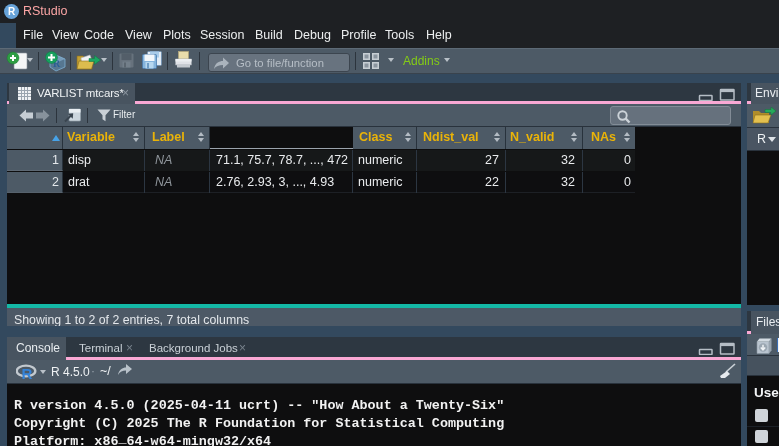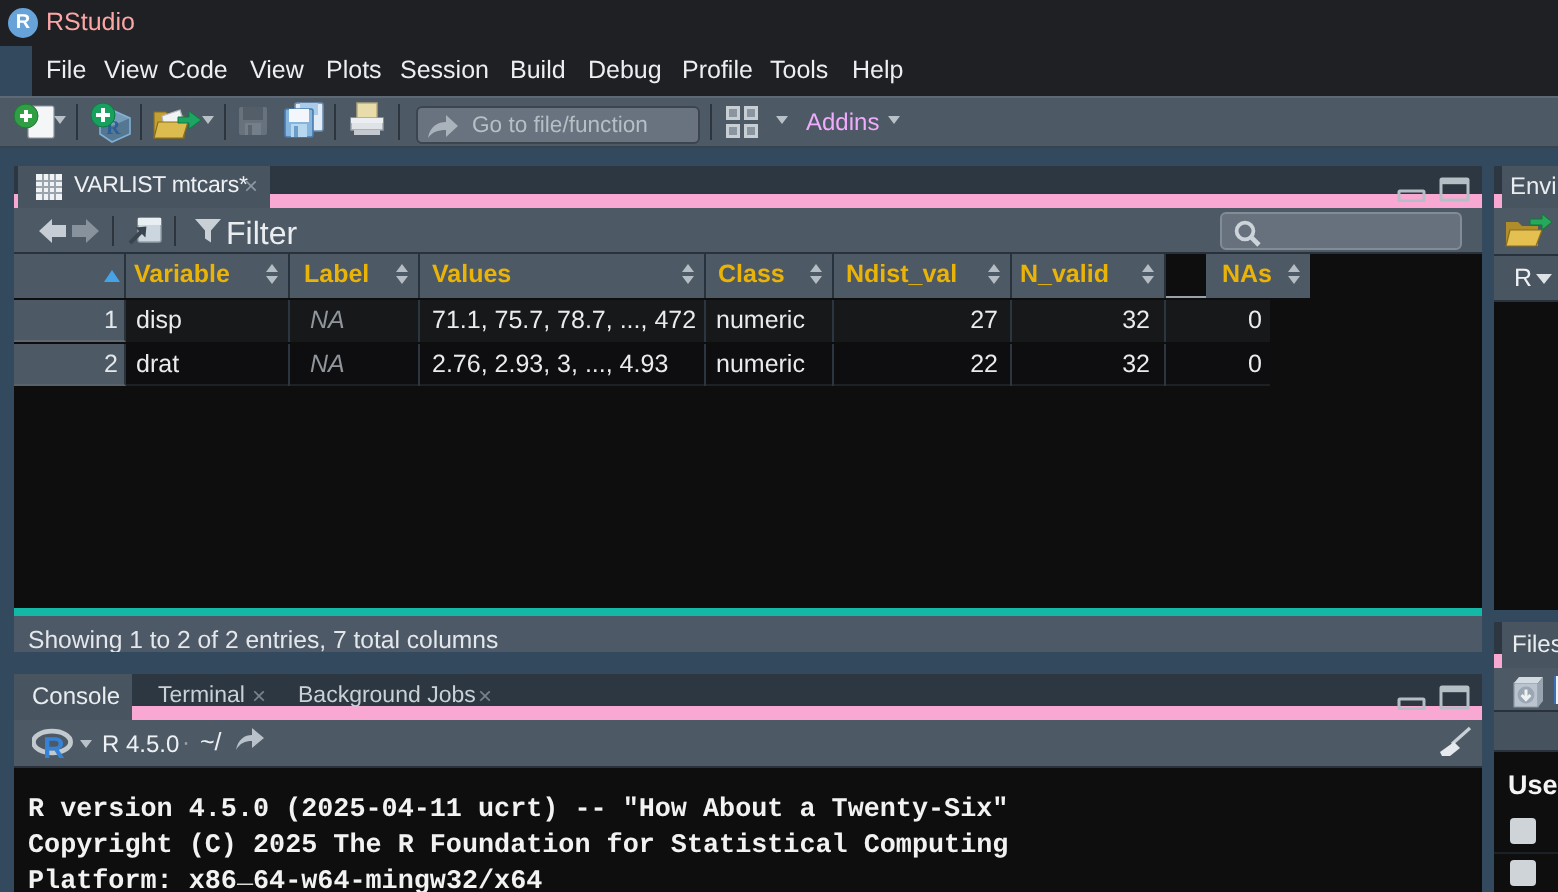"Addins" div.abs { color: #f0abfc -> #84cc16 }
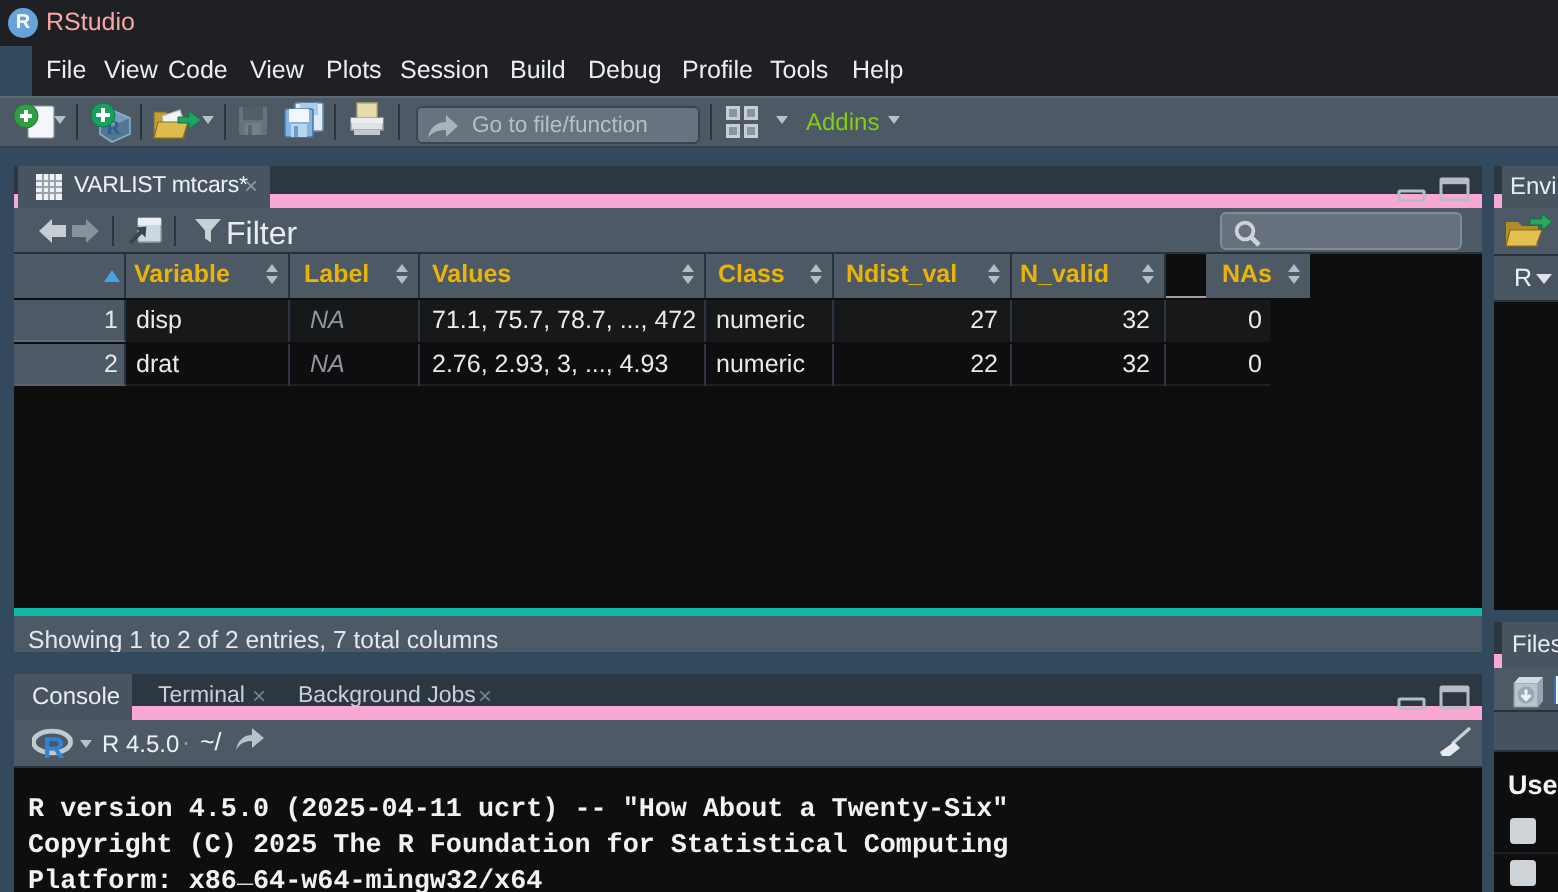"VARLIST mtcars*" .tabbar { border-bottom: 7px solid #f9a8d4 -> 3px solid #f9a8d4 }
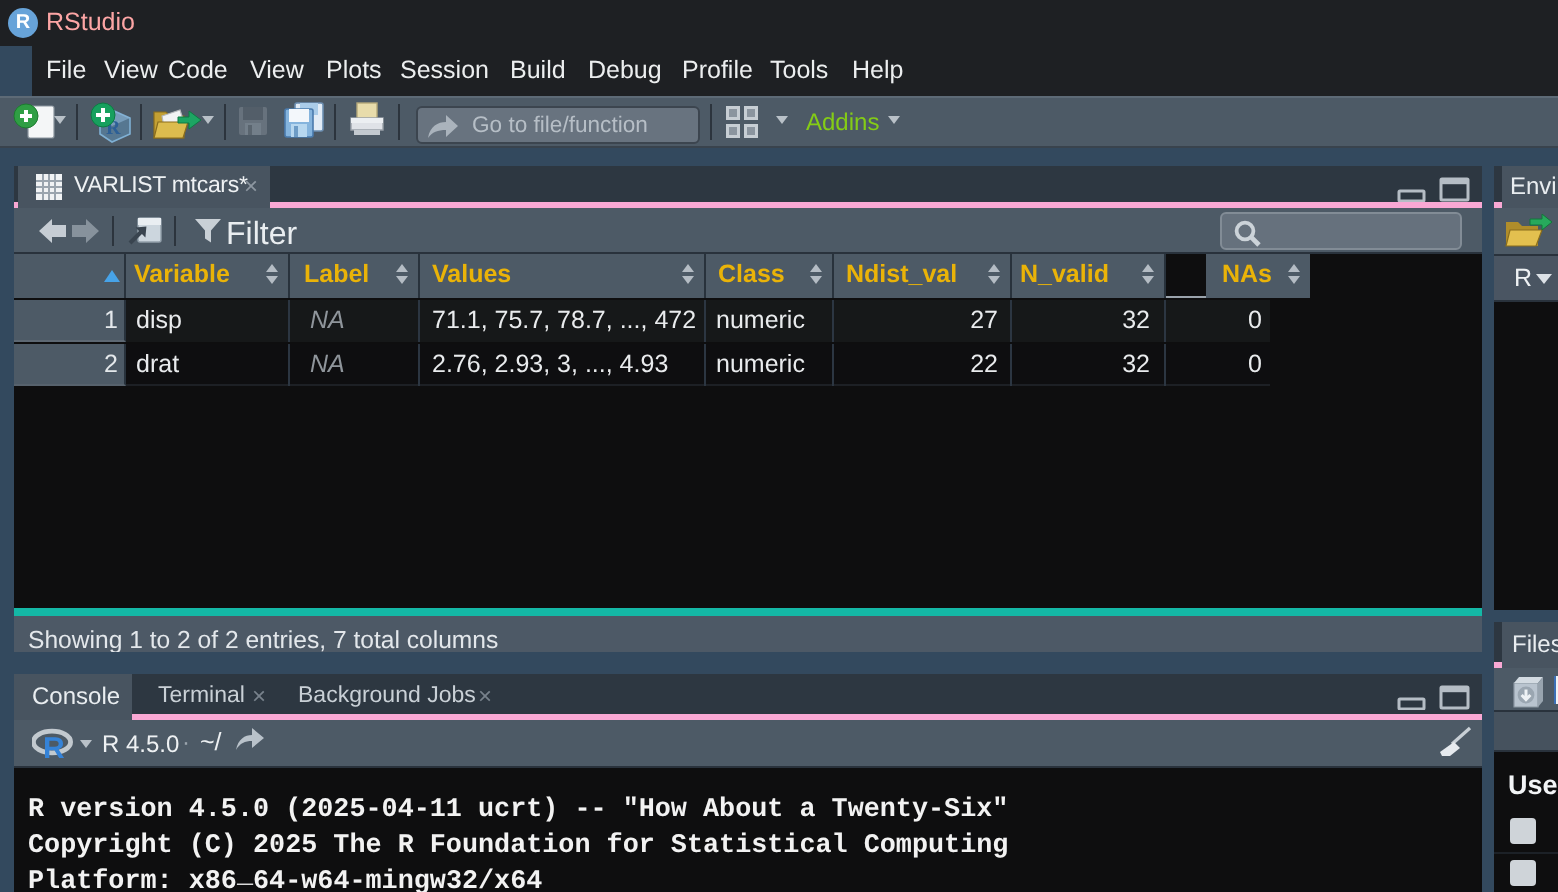"Filter" div.abs { font-size: 16px -> 10px }
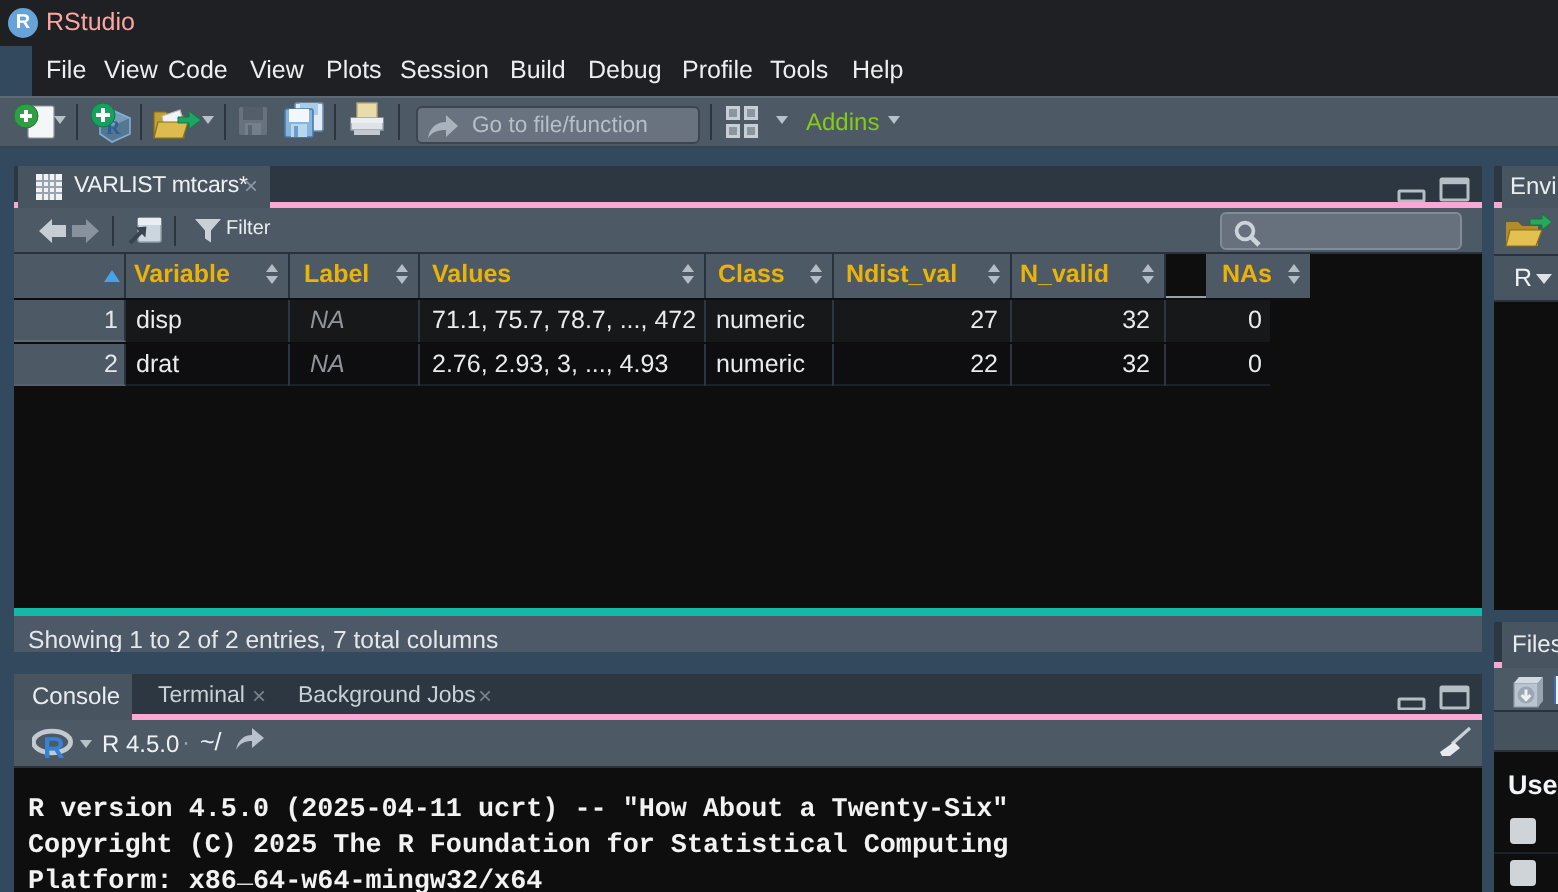"Values" div.hcell { html: <div> <span>Values</span> <div> <div></div> <div></div> </div> </div> -> none }
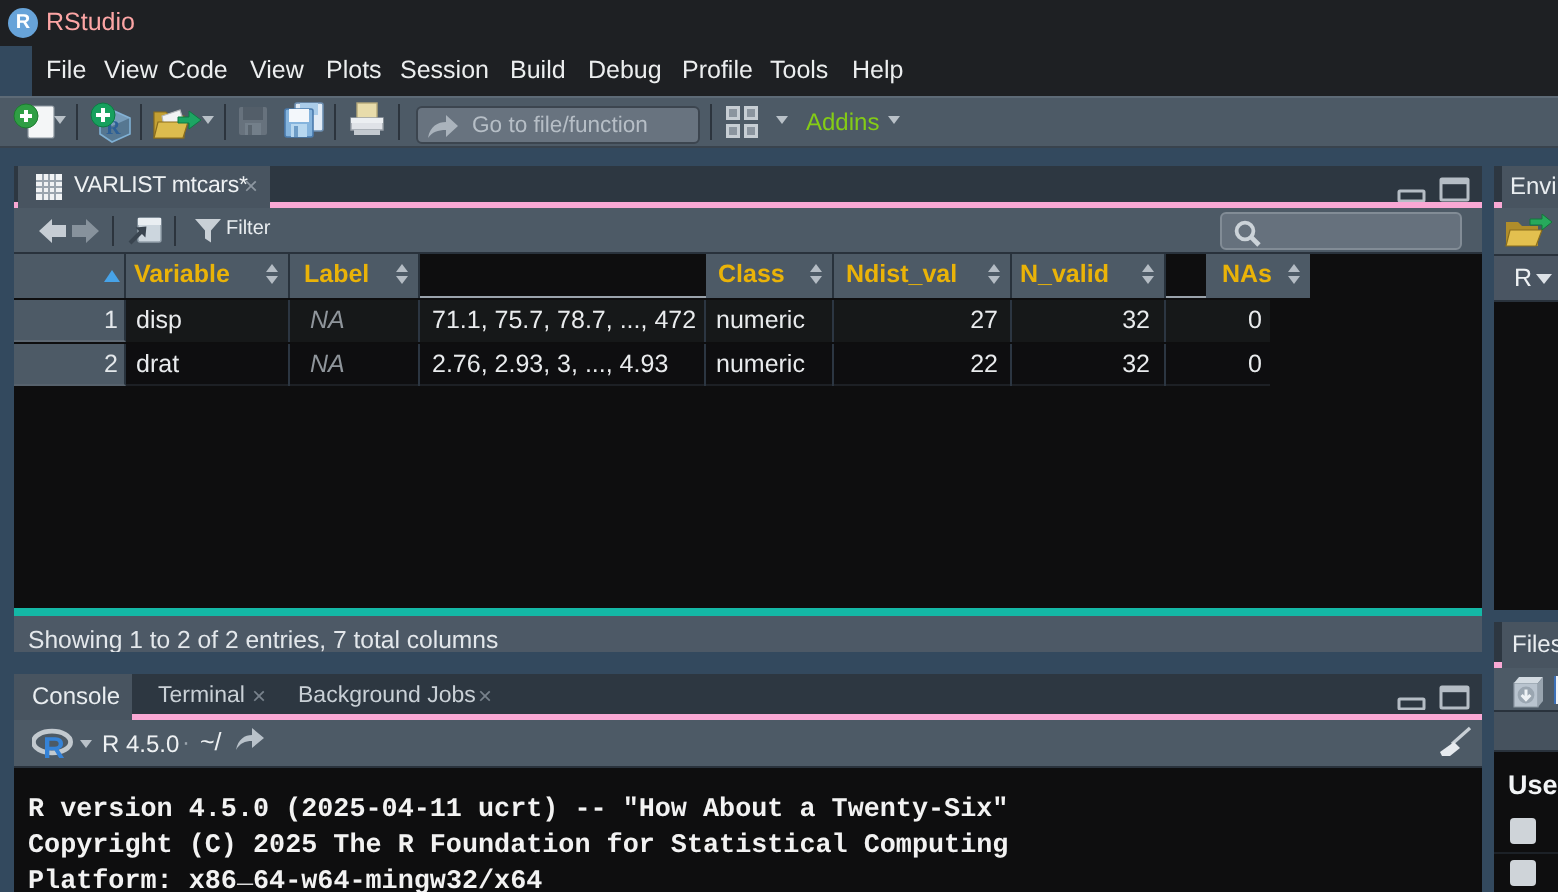"NAs" div.hcell { margin-left: 20px -> none }
